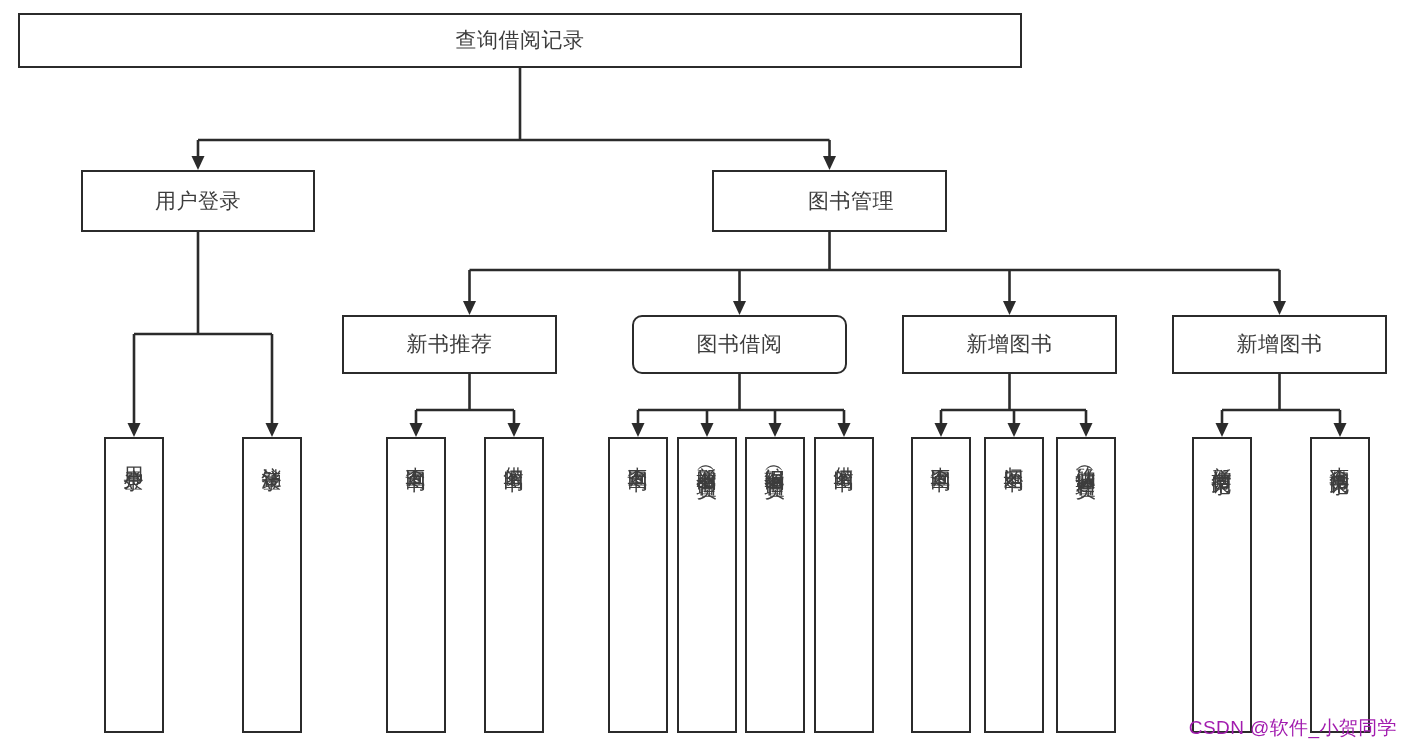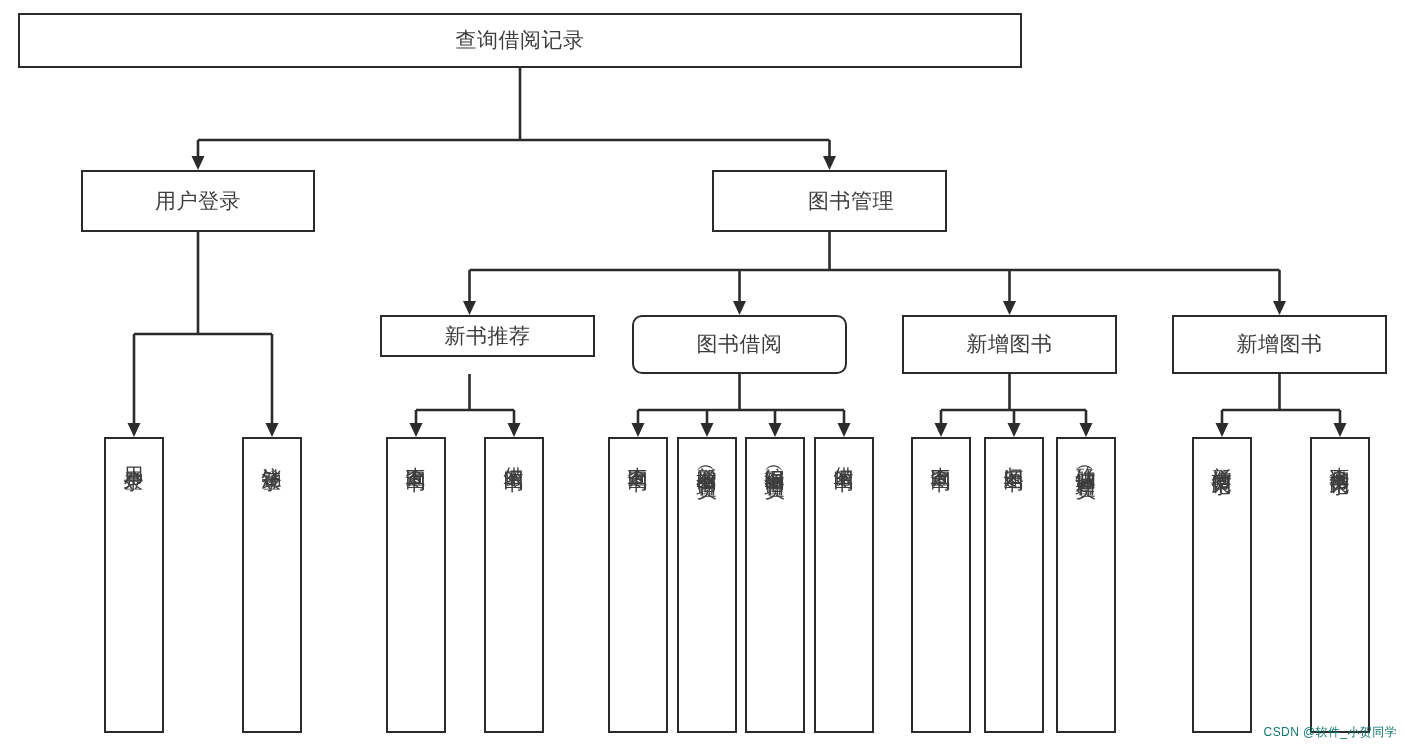"新书推荐" div.node { height: 42px -> 59px; left: 380px -> 342px }
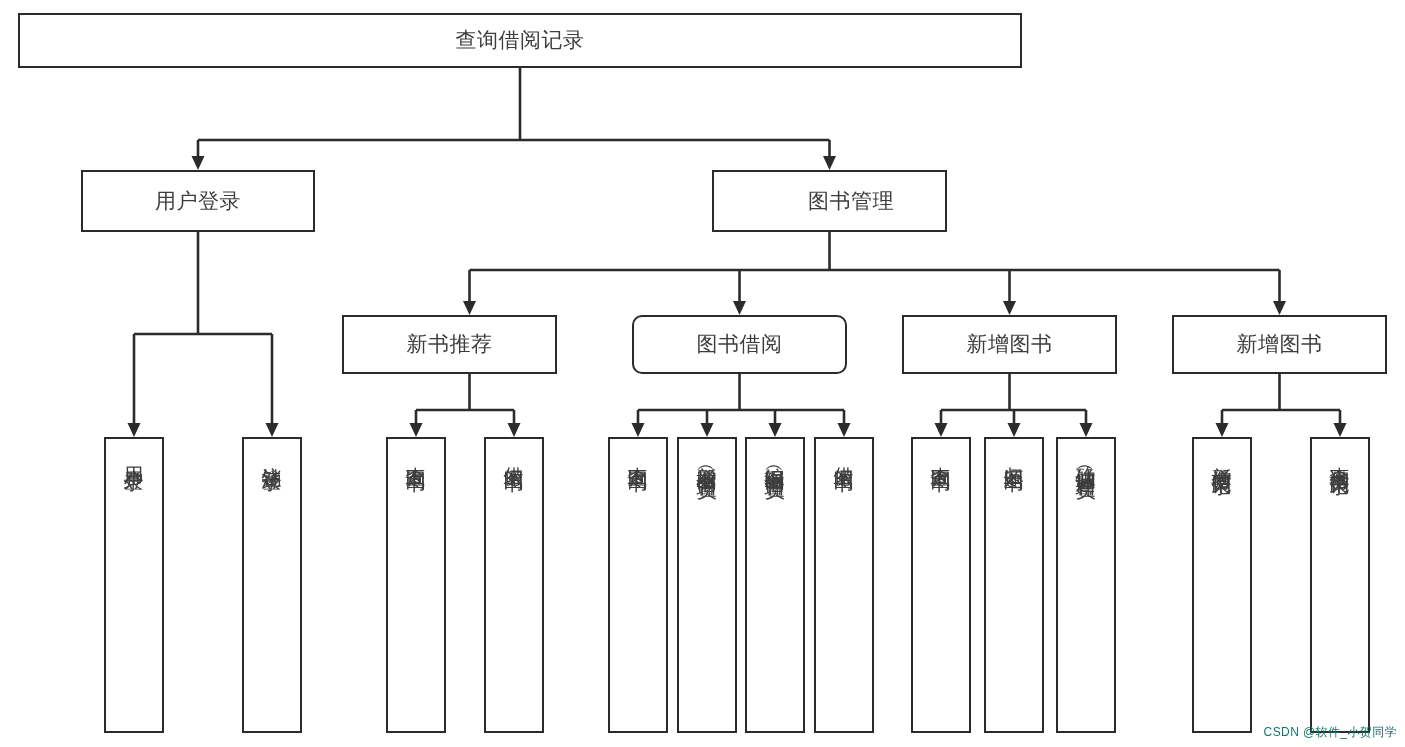"CSDN @软件_小贺同学" #watermark { color: #0f766e -> #a21caf; font-size: 12px -> 19px }
